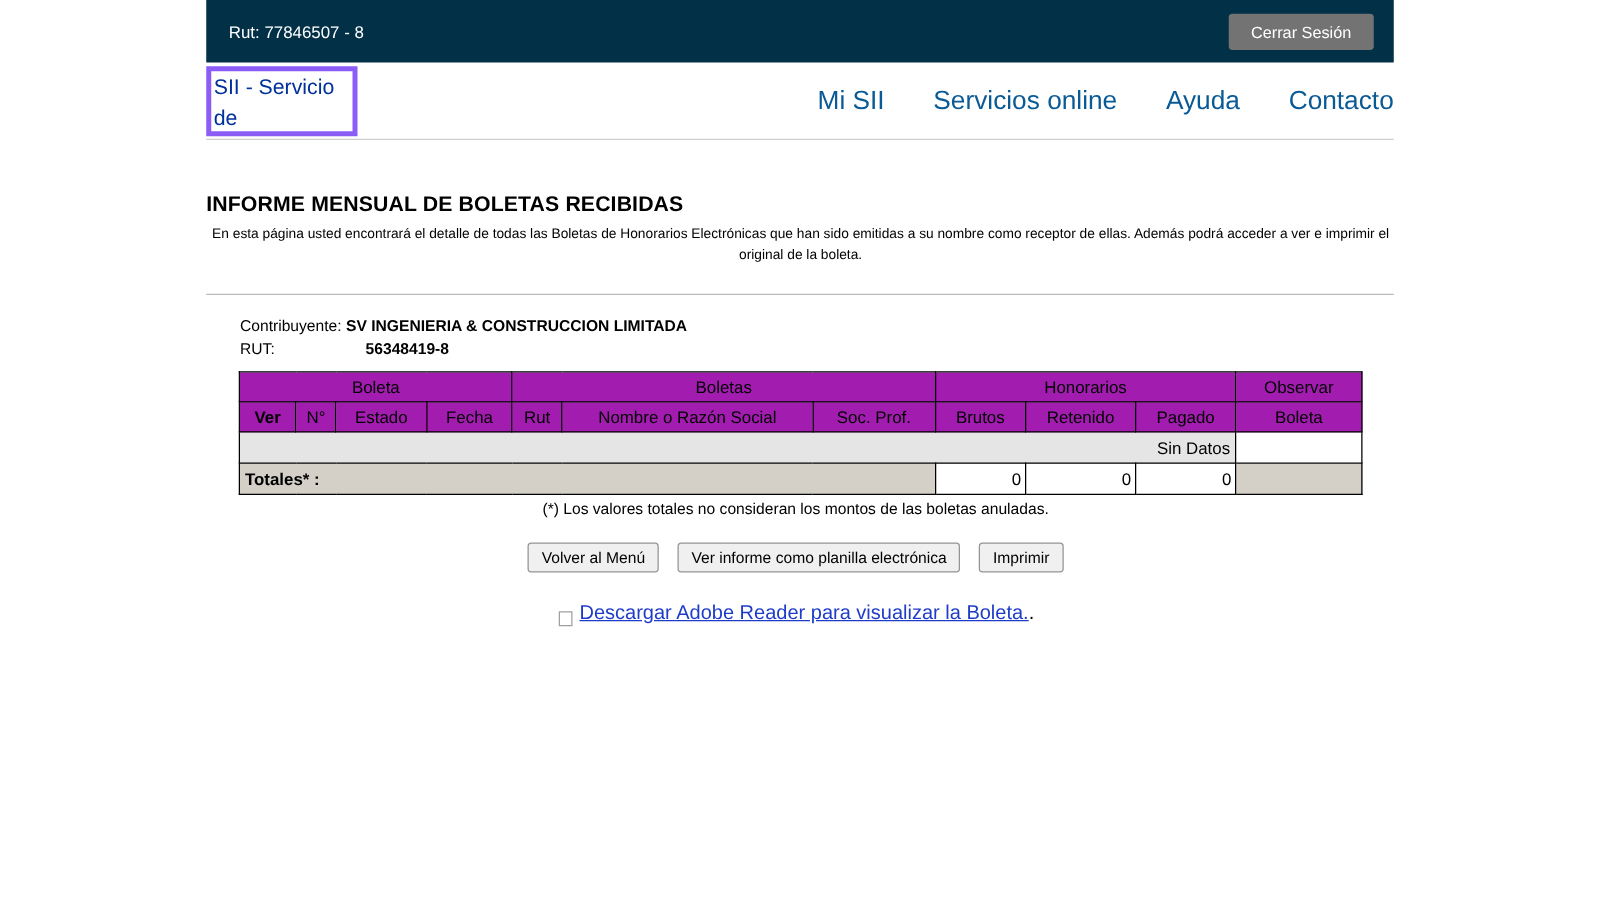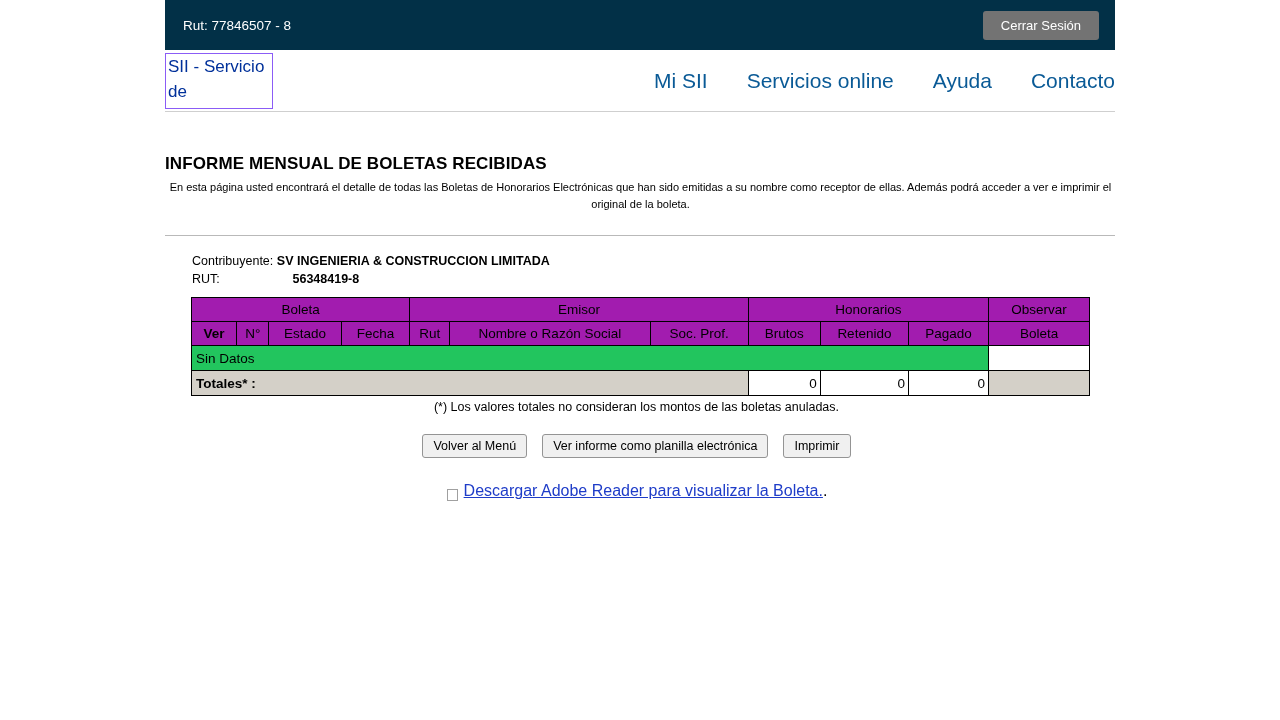"SII - Servicio de" .logo-box { border: 1px solid #8b5cf6 -> 4px solid #8b5cf6; width: 108px -> 121px }
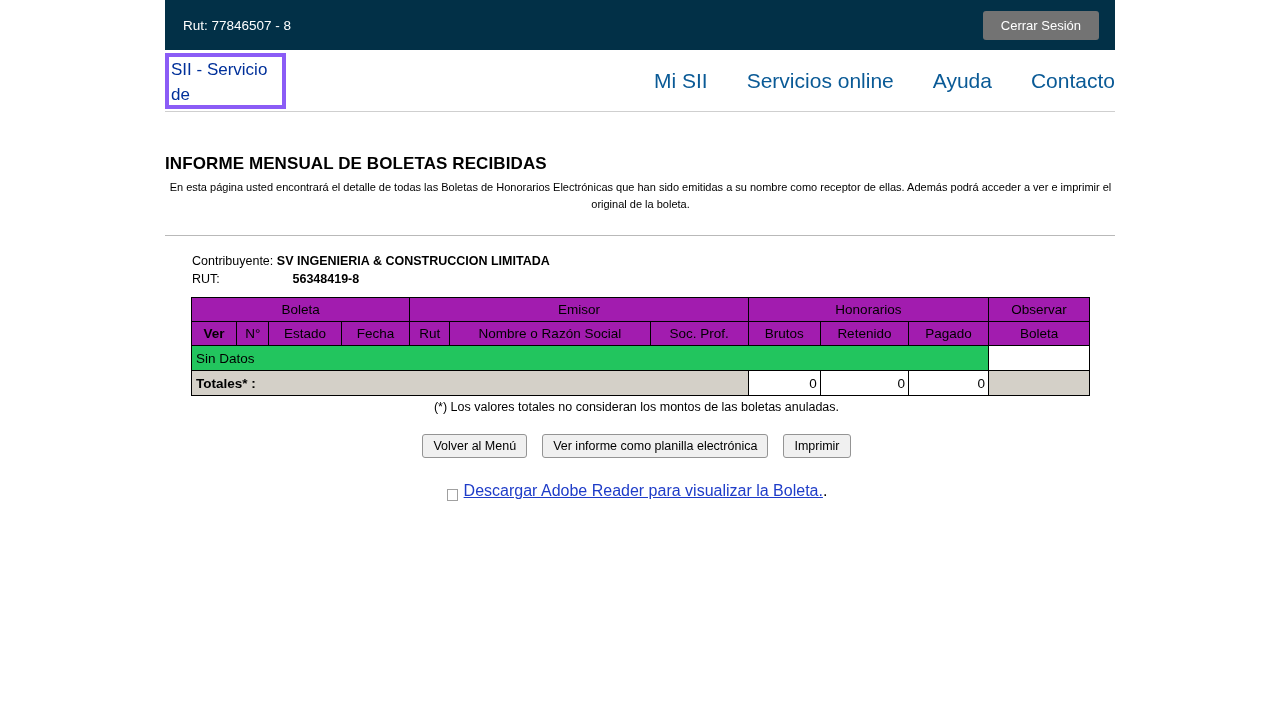"Emisor" th { text: Emisor -> Boletas }
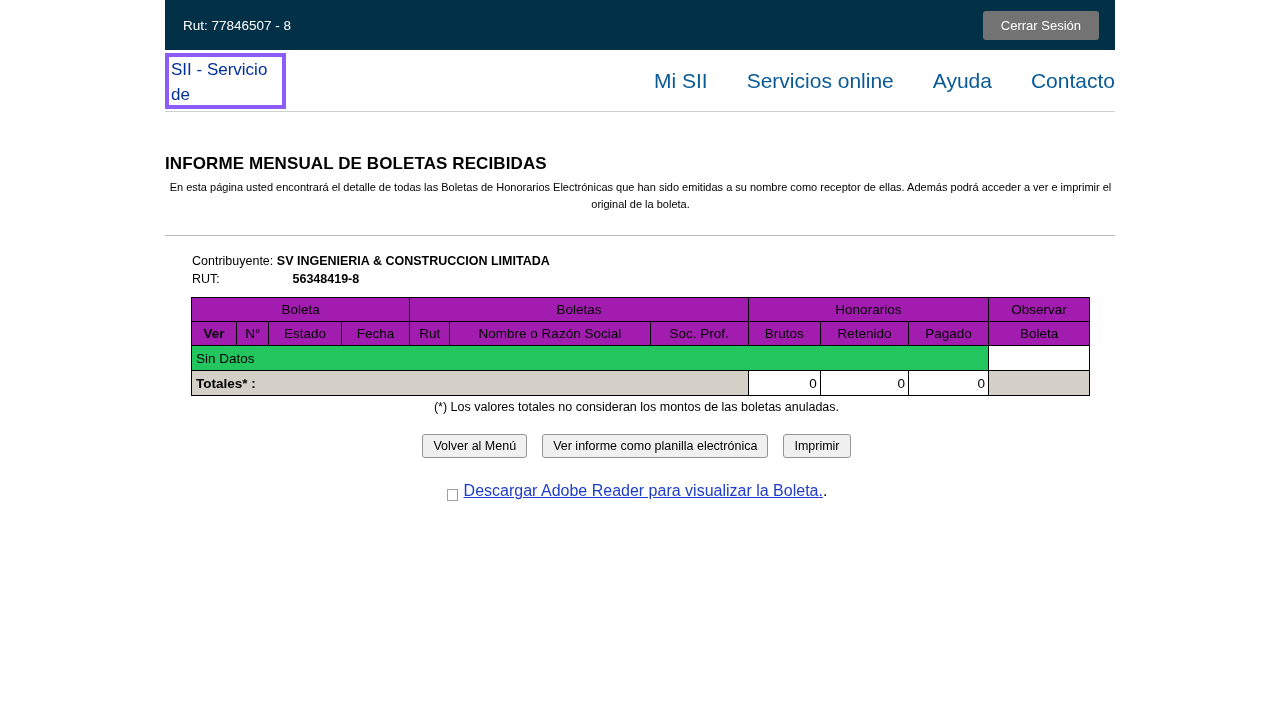"Sin Datos" td.sin-datos { background: #22c55e -> #e5e5e5; text-align: left -> right }
